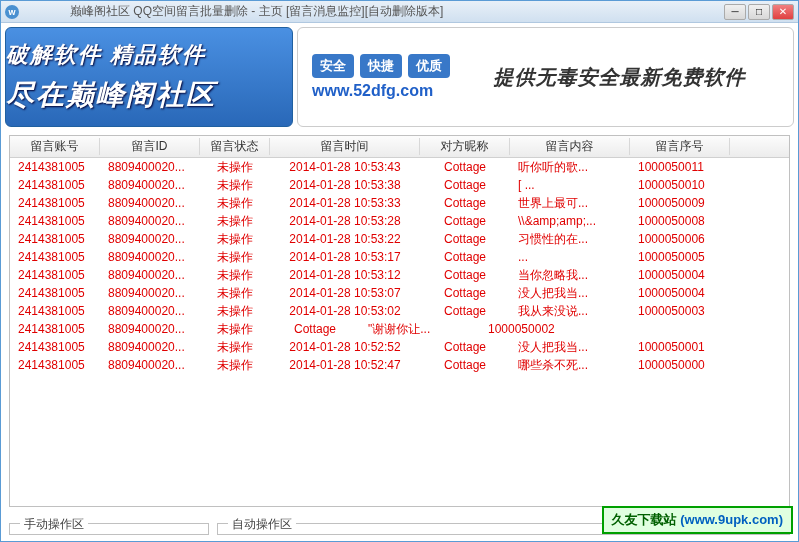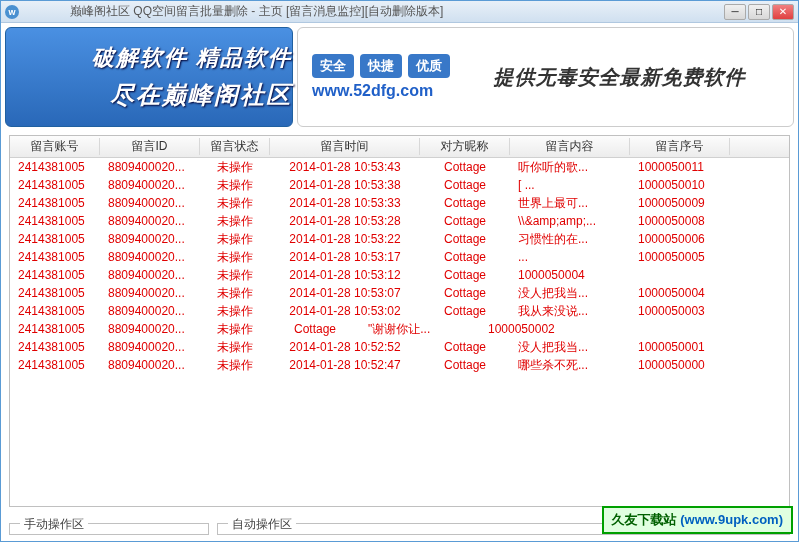"破解软件 精品软件" .banner-left { align-items: flex-end -> flex-start }
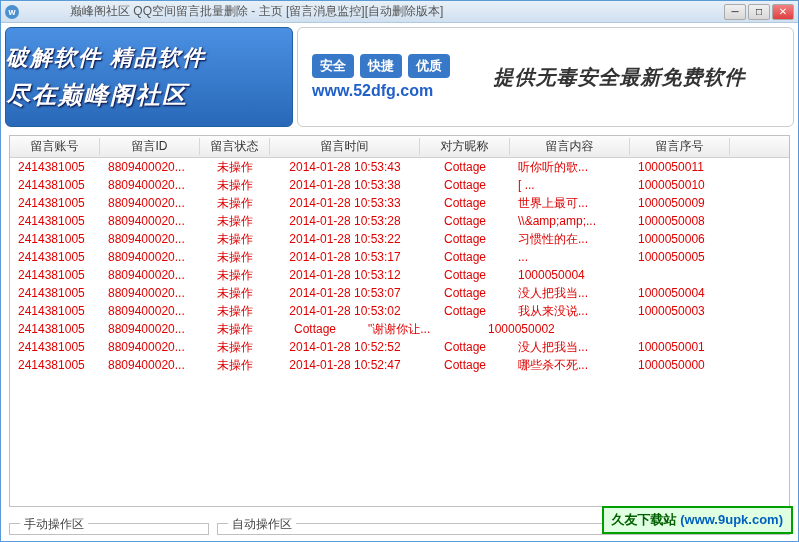"尽在巅峰阁社区" .banner-left-line2 { font-size: 24px -> 28px }
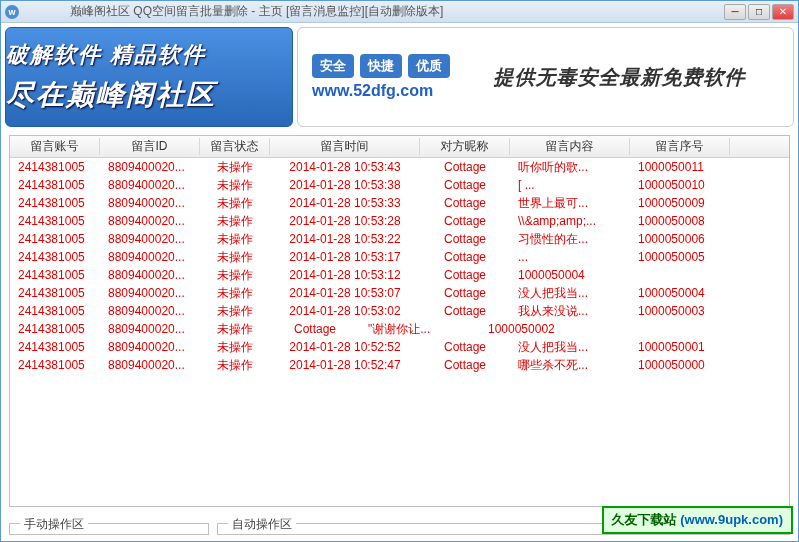"当你忽略我..." div.td { html: none -> <div>当你忽略我...</div> }
